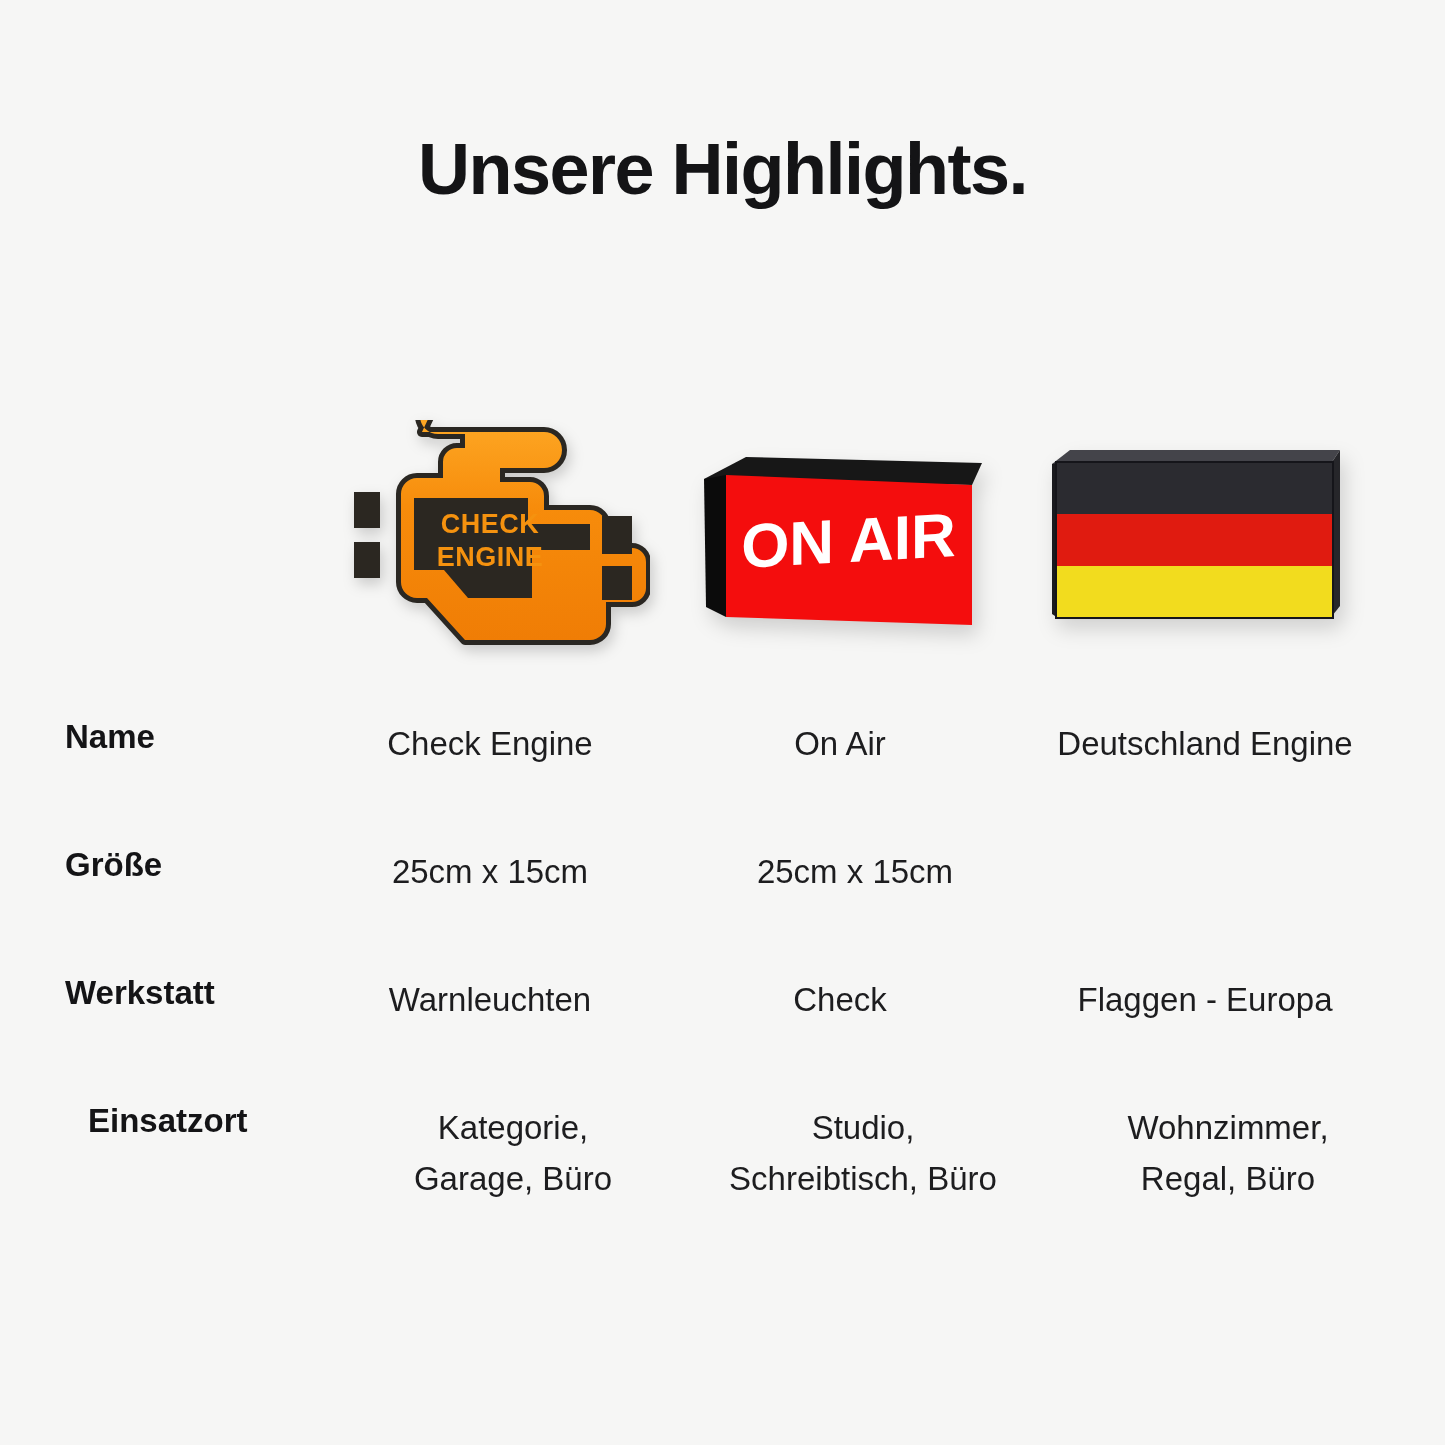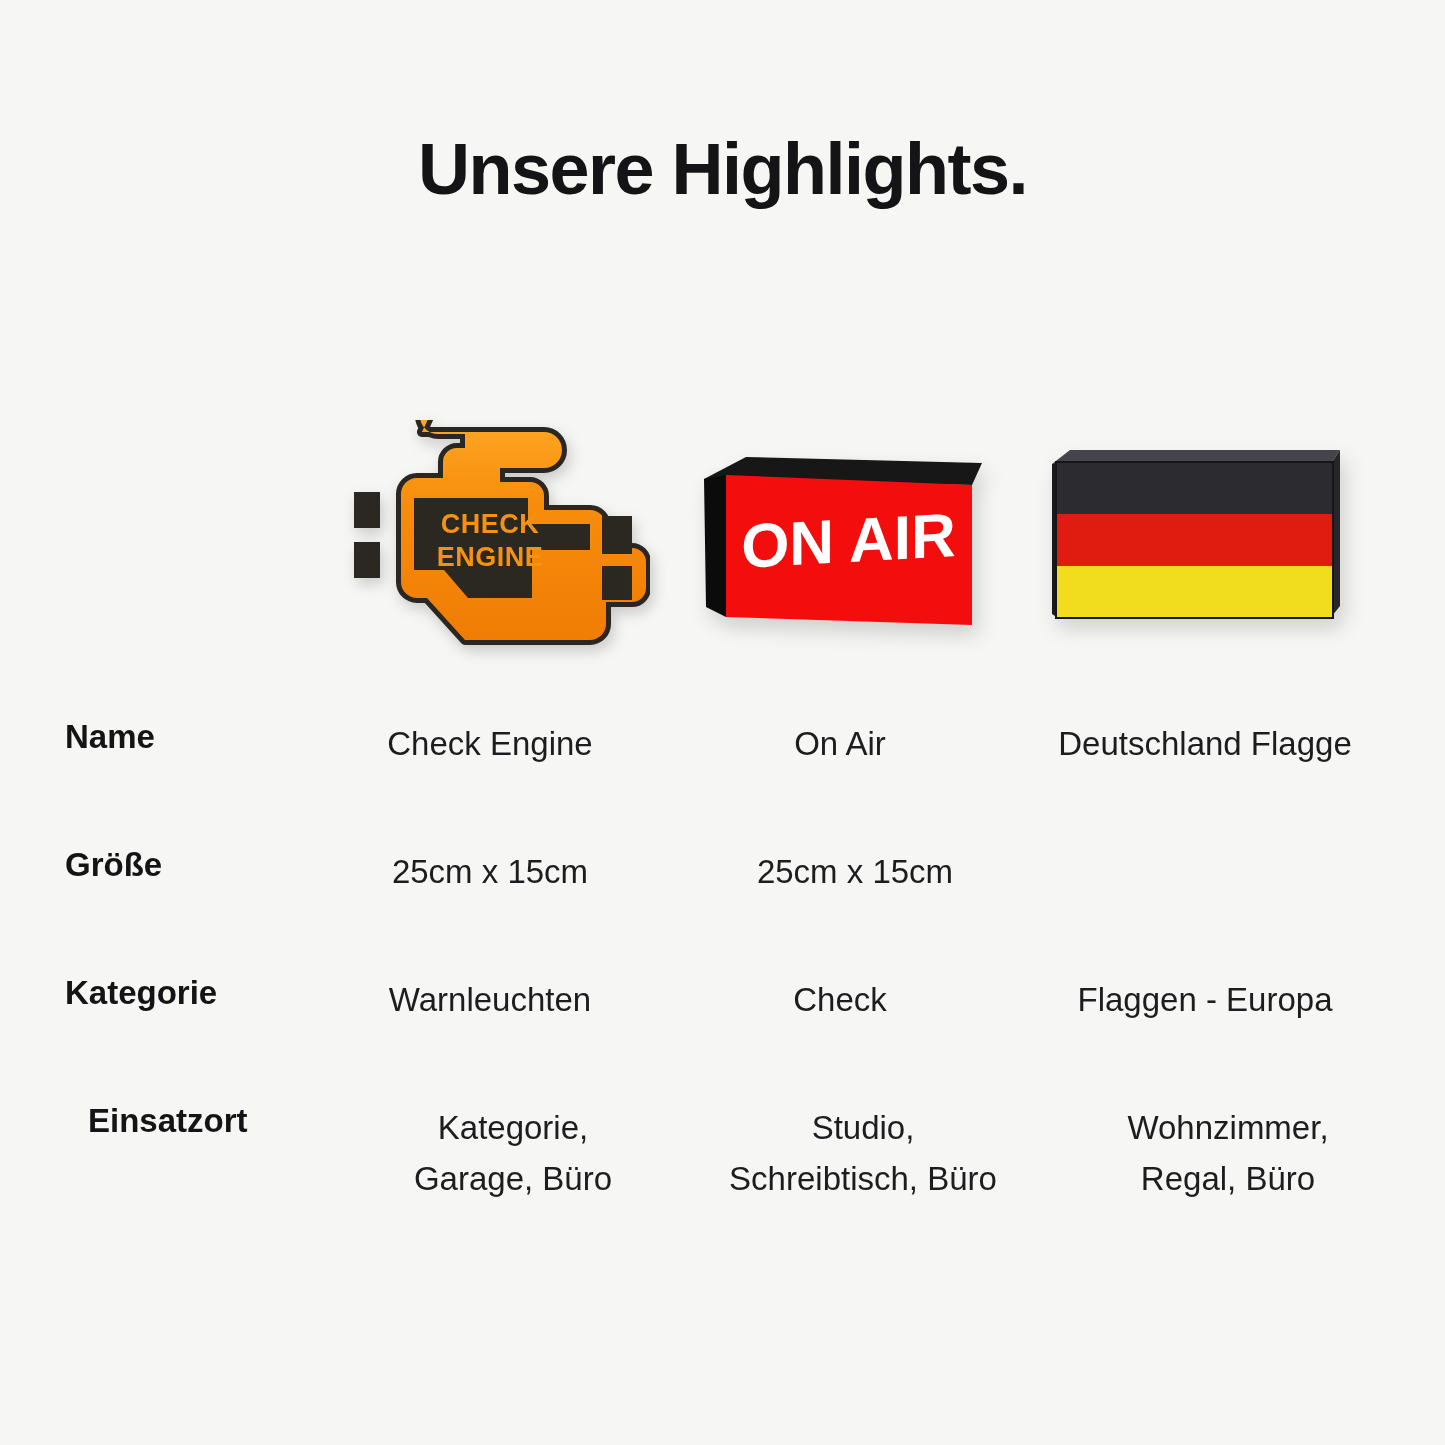"Deutschland Flagge" div.cell { text: Flagge -> Engine }
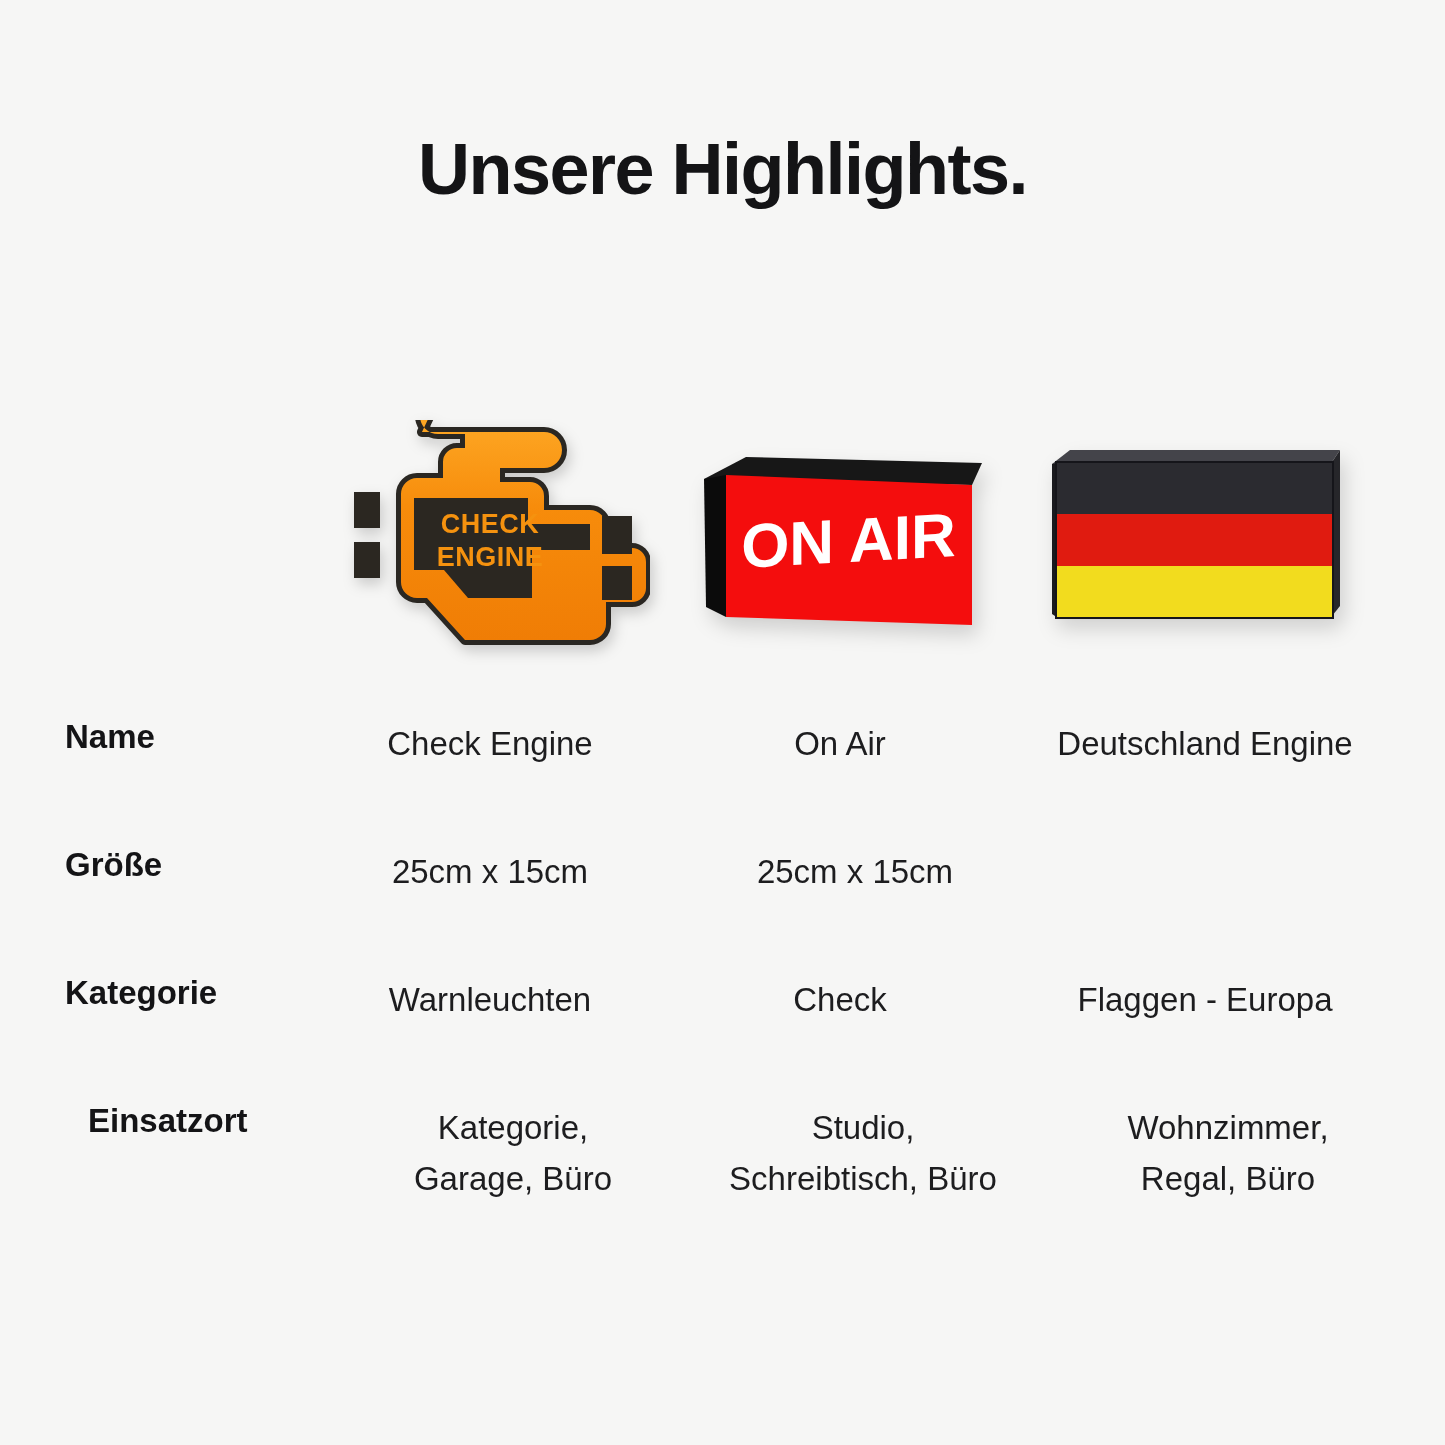"Kategorie" div.cell-label { text: Kategorie -> Werkstatt }
